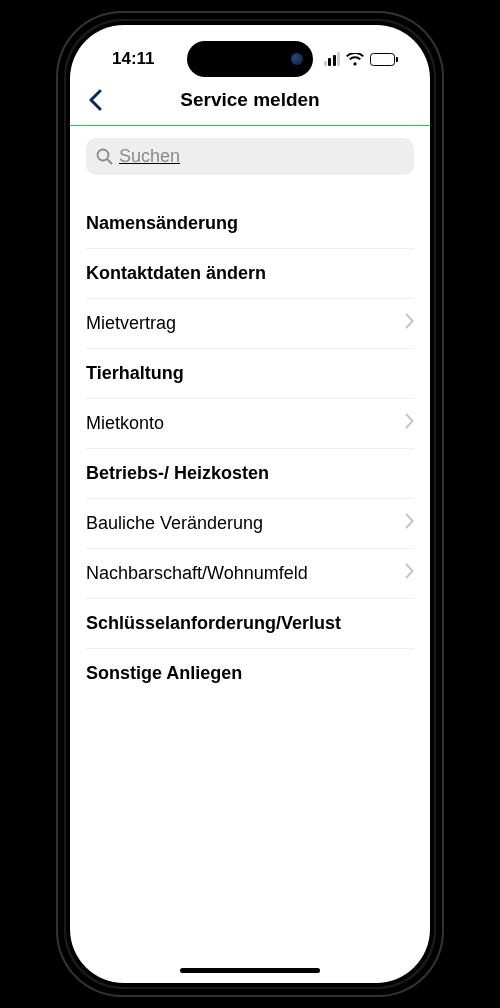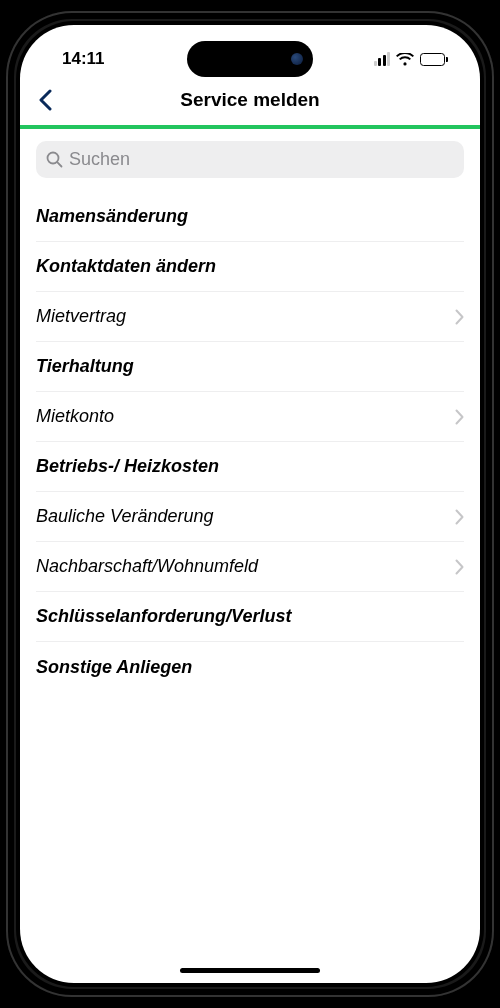"14:11" .phone-frame { width: 488px -> 388px }
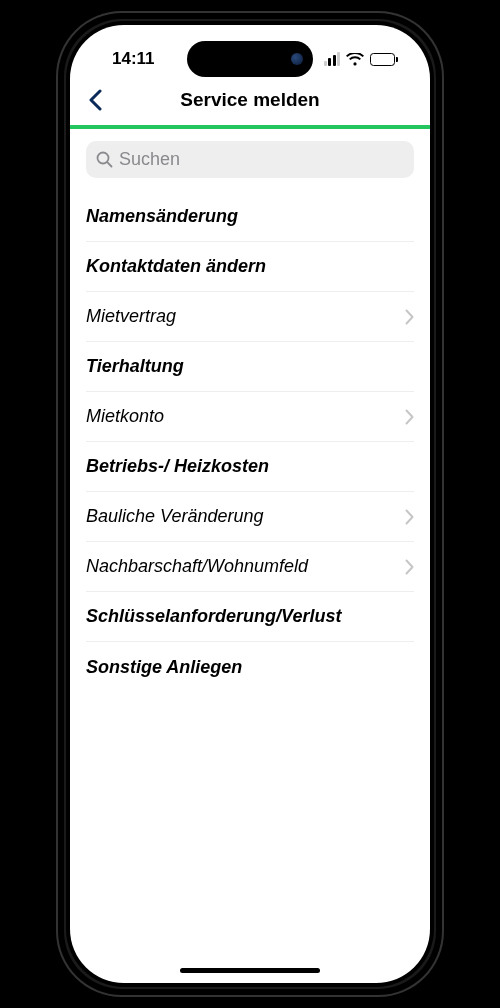"Service melden" .nav-bar { border-bottom: 4px solid #22c55e -> 1px solid #22c55e }
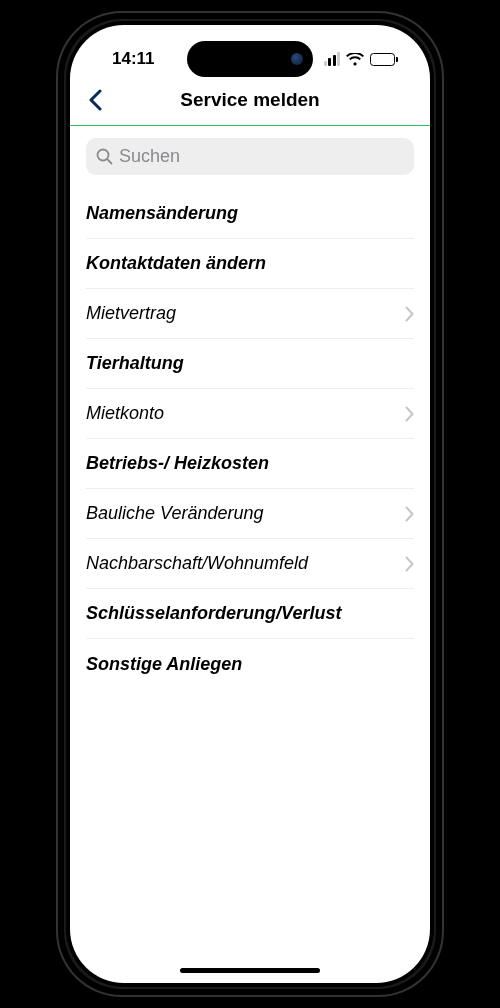"Suchen" .search-wrap { margin-bottom: 14px -> 24px; text-decoration: none -> underline }
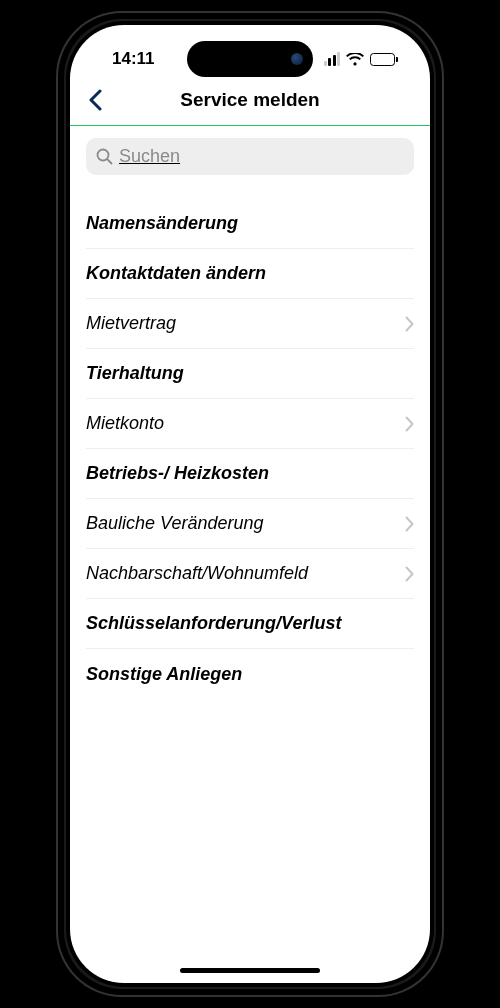"Namensänderung" .list-item { align-items: center -> none; font-style: italic -> none }
